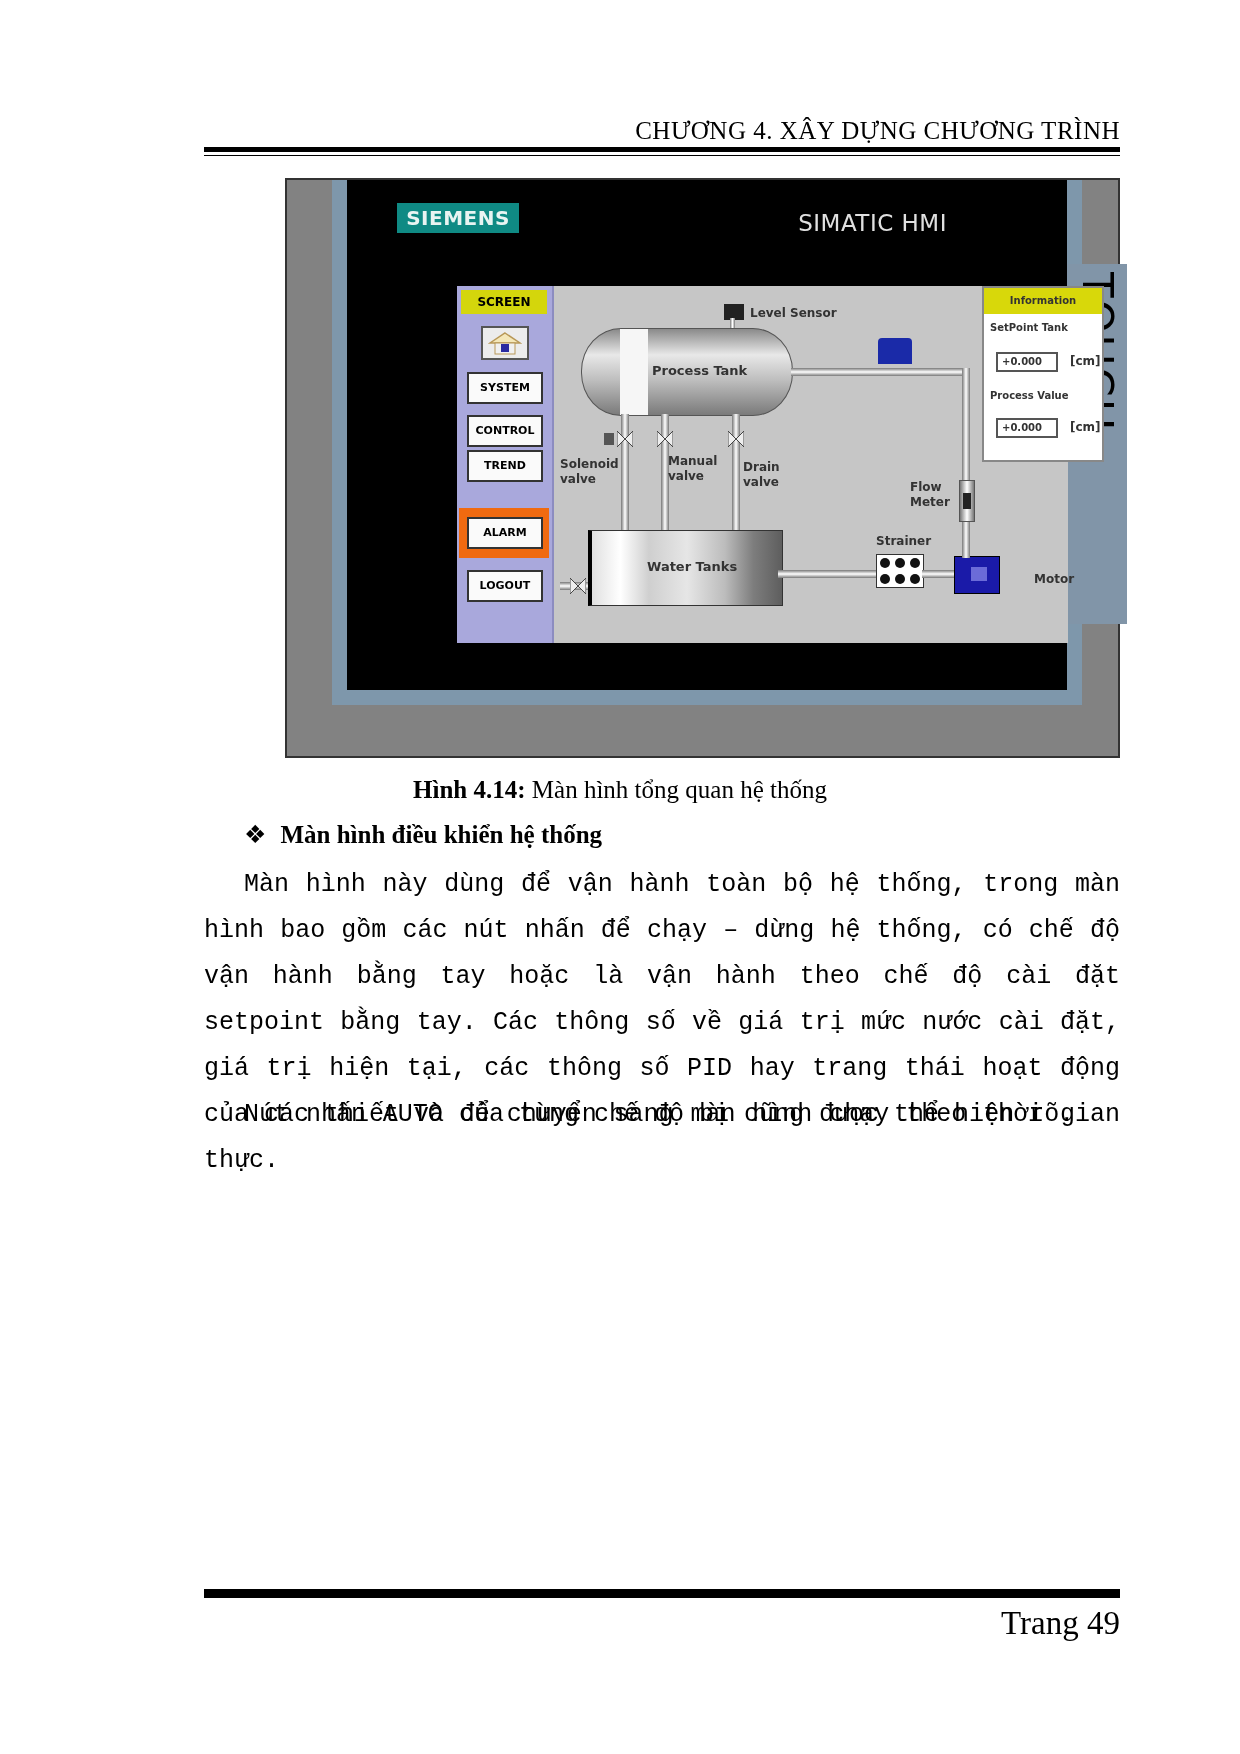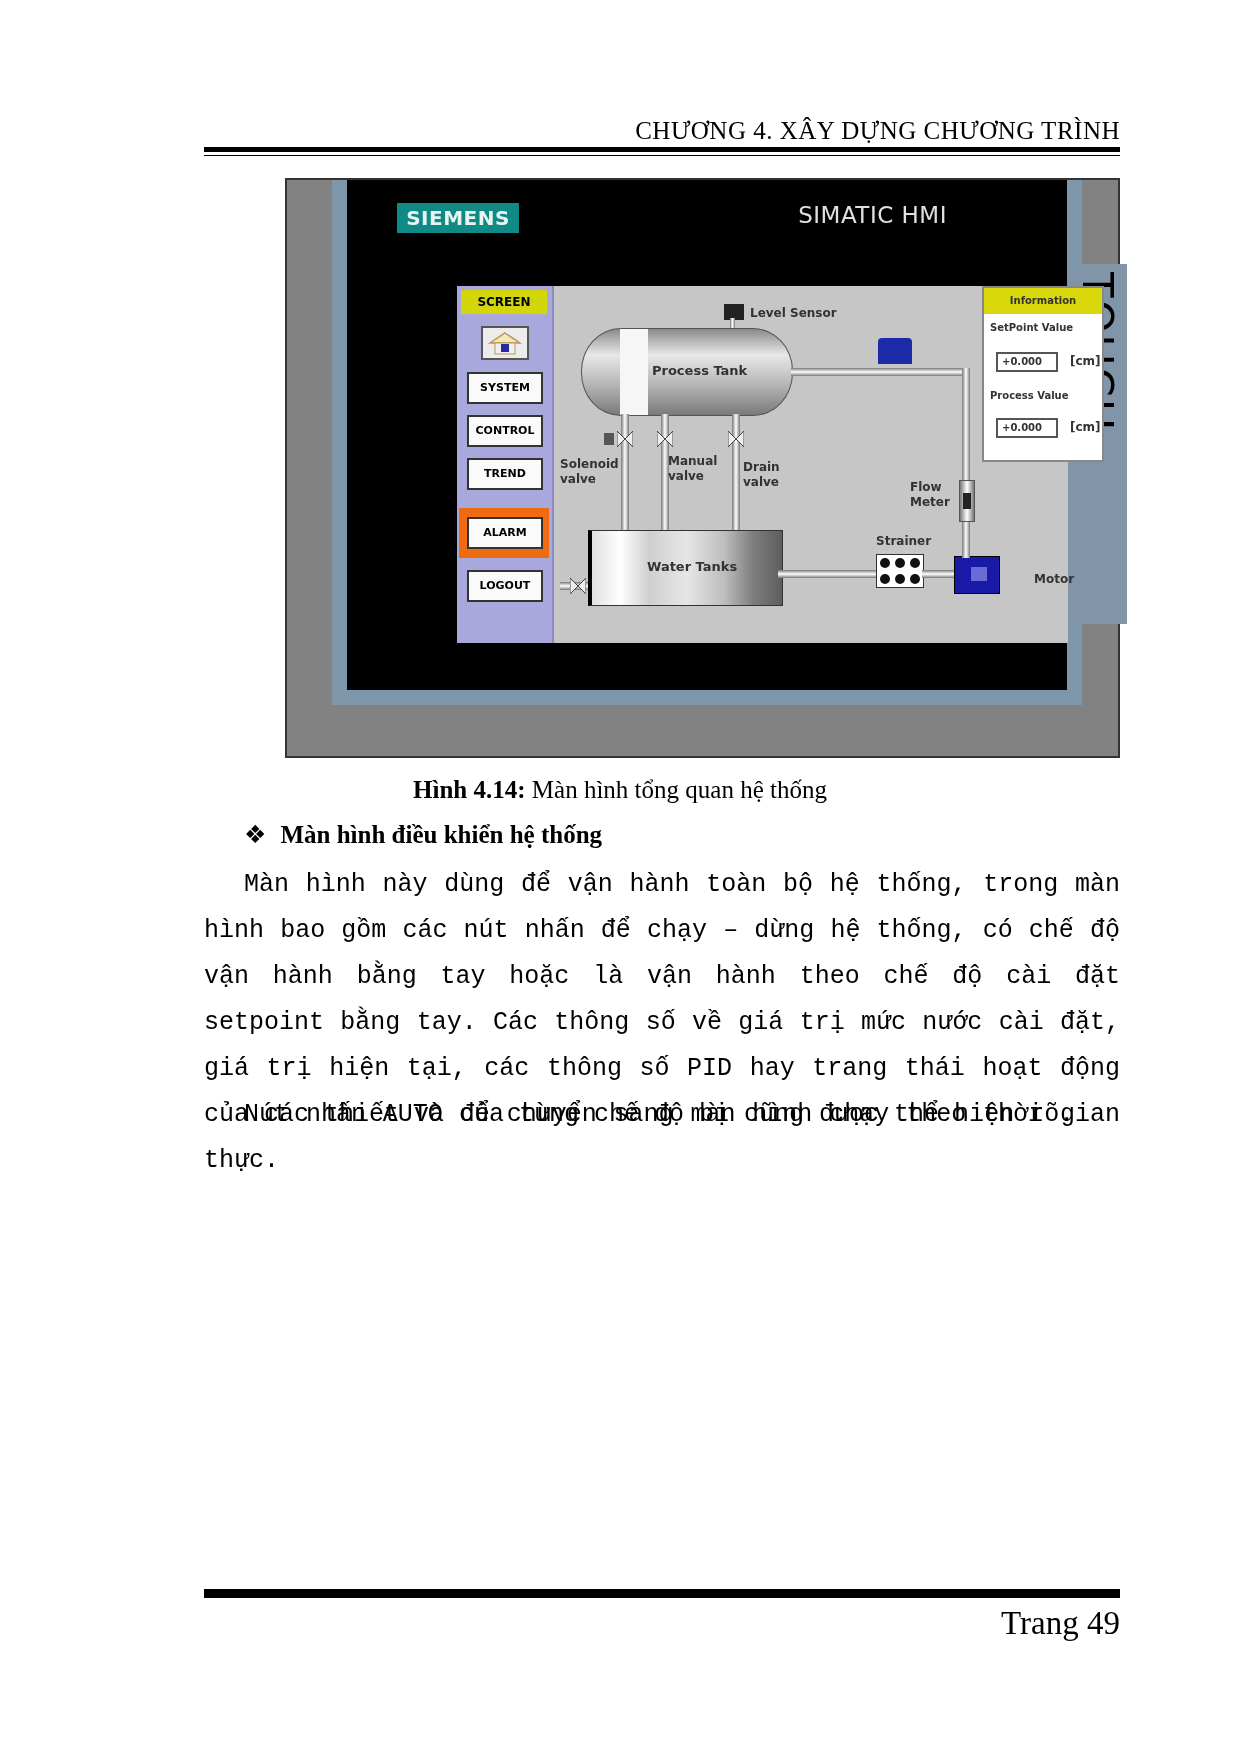"SIMATIC HMI" .simatic { top: 22px -> 30px }
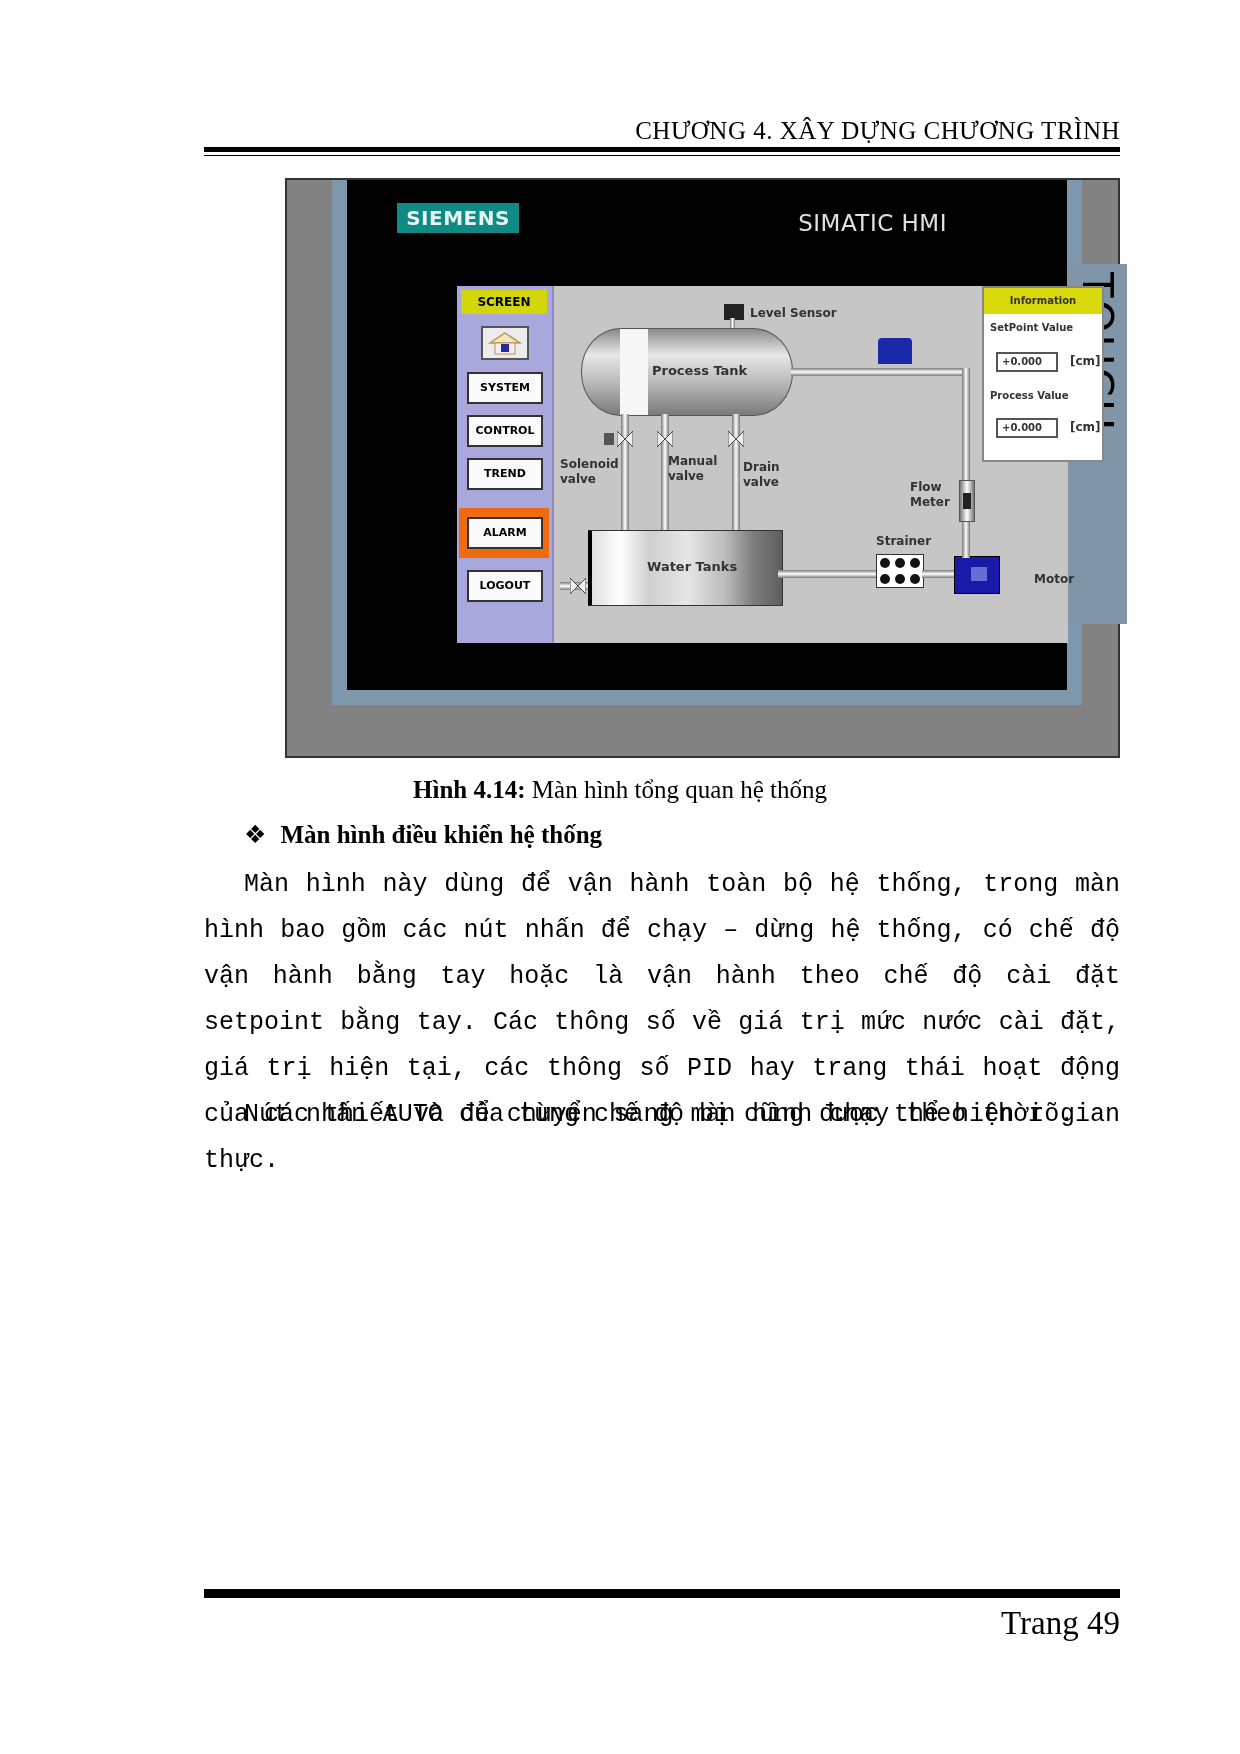"SetPoint Value" div.info-lbl { text: Value -> Tank }
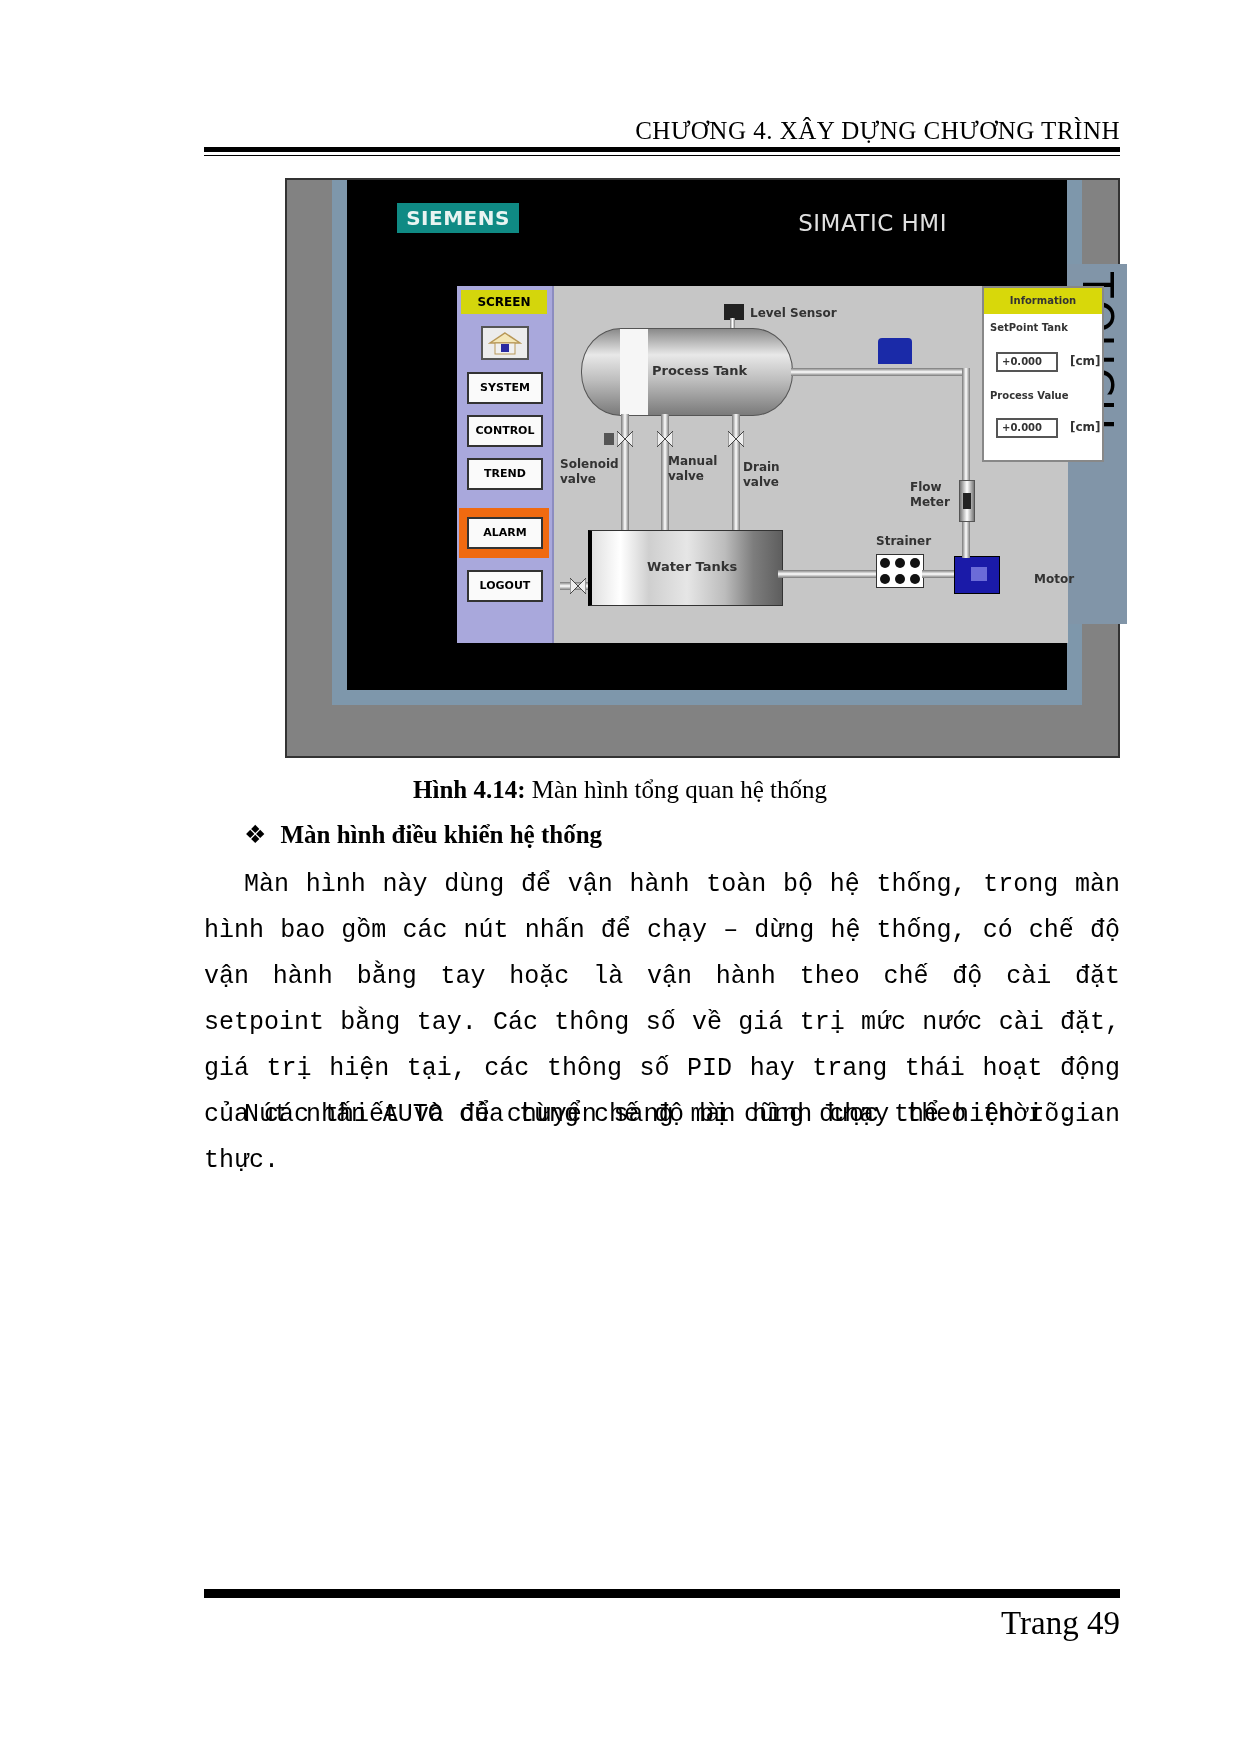"TREND" div.nav-btn { top: 172px -> 164px }
